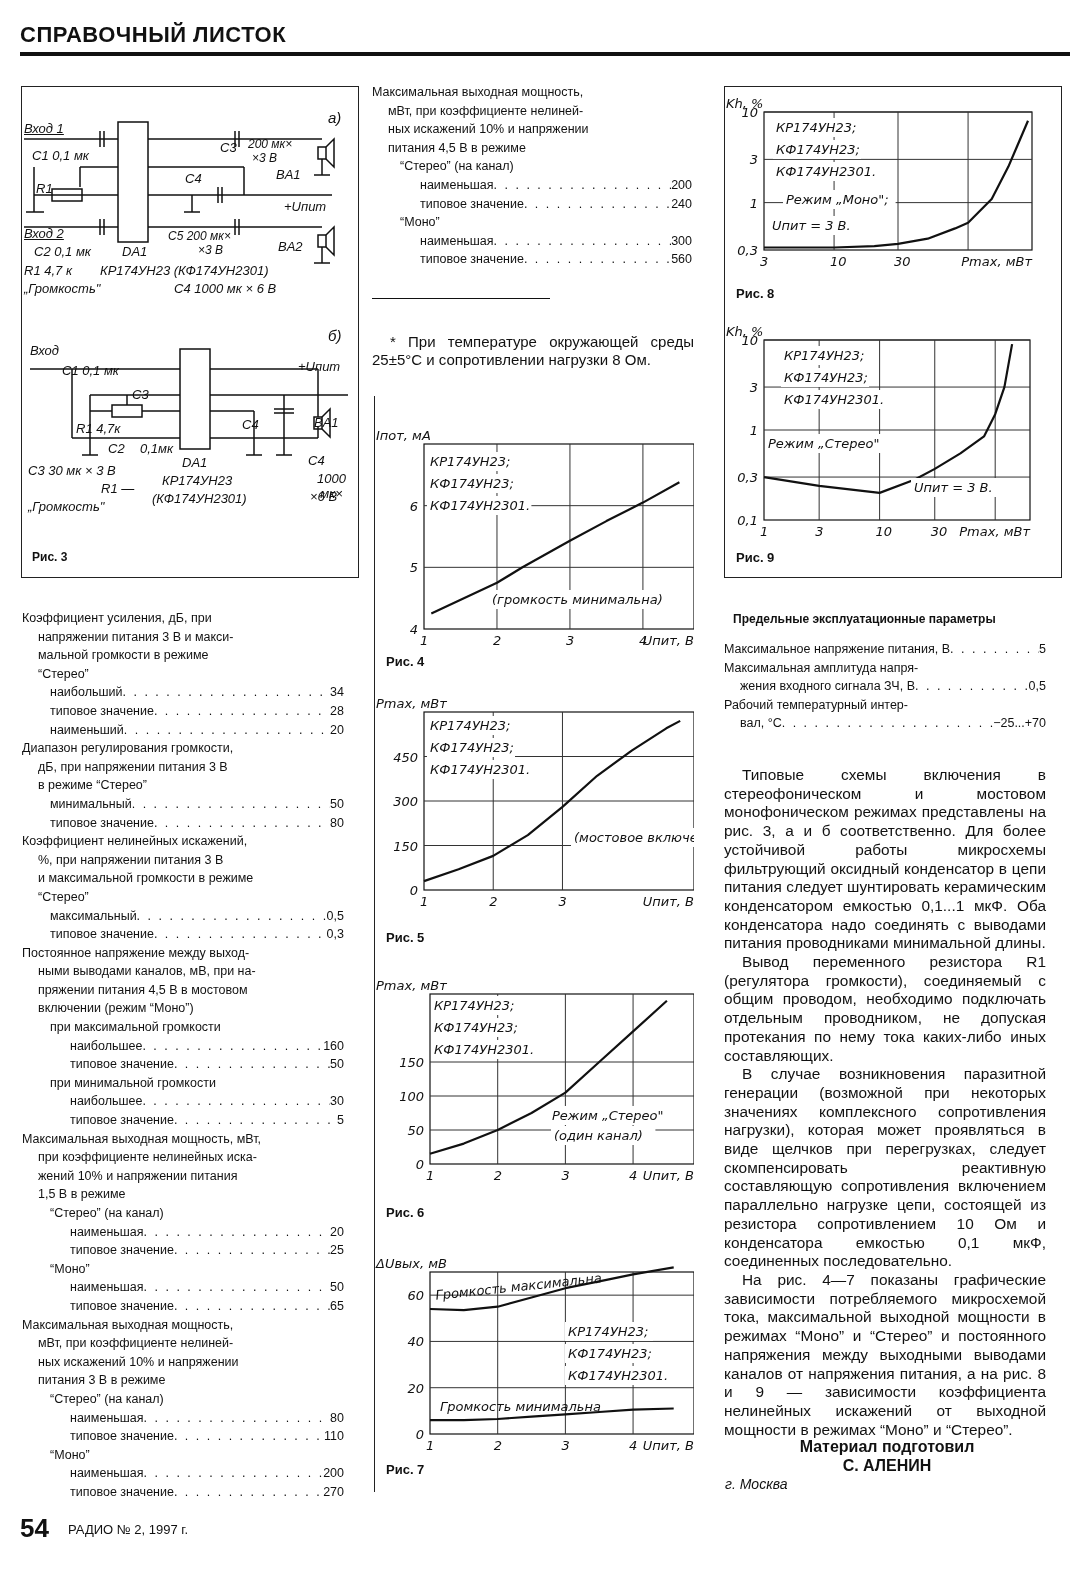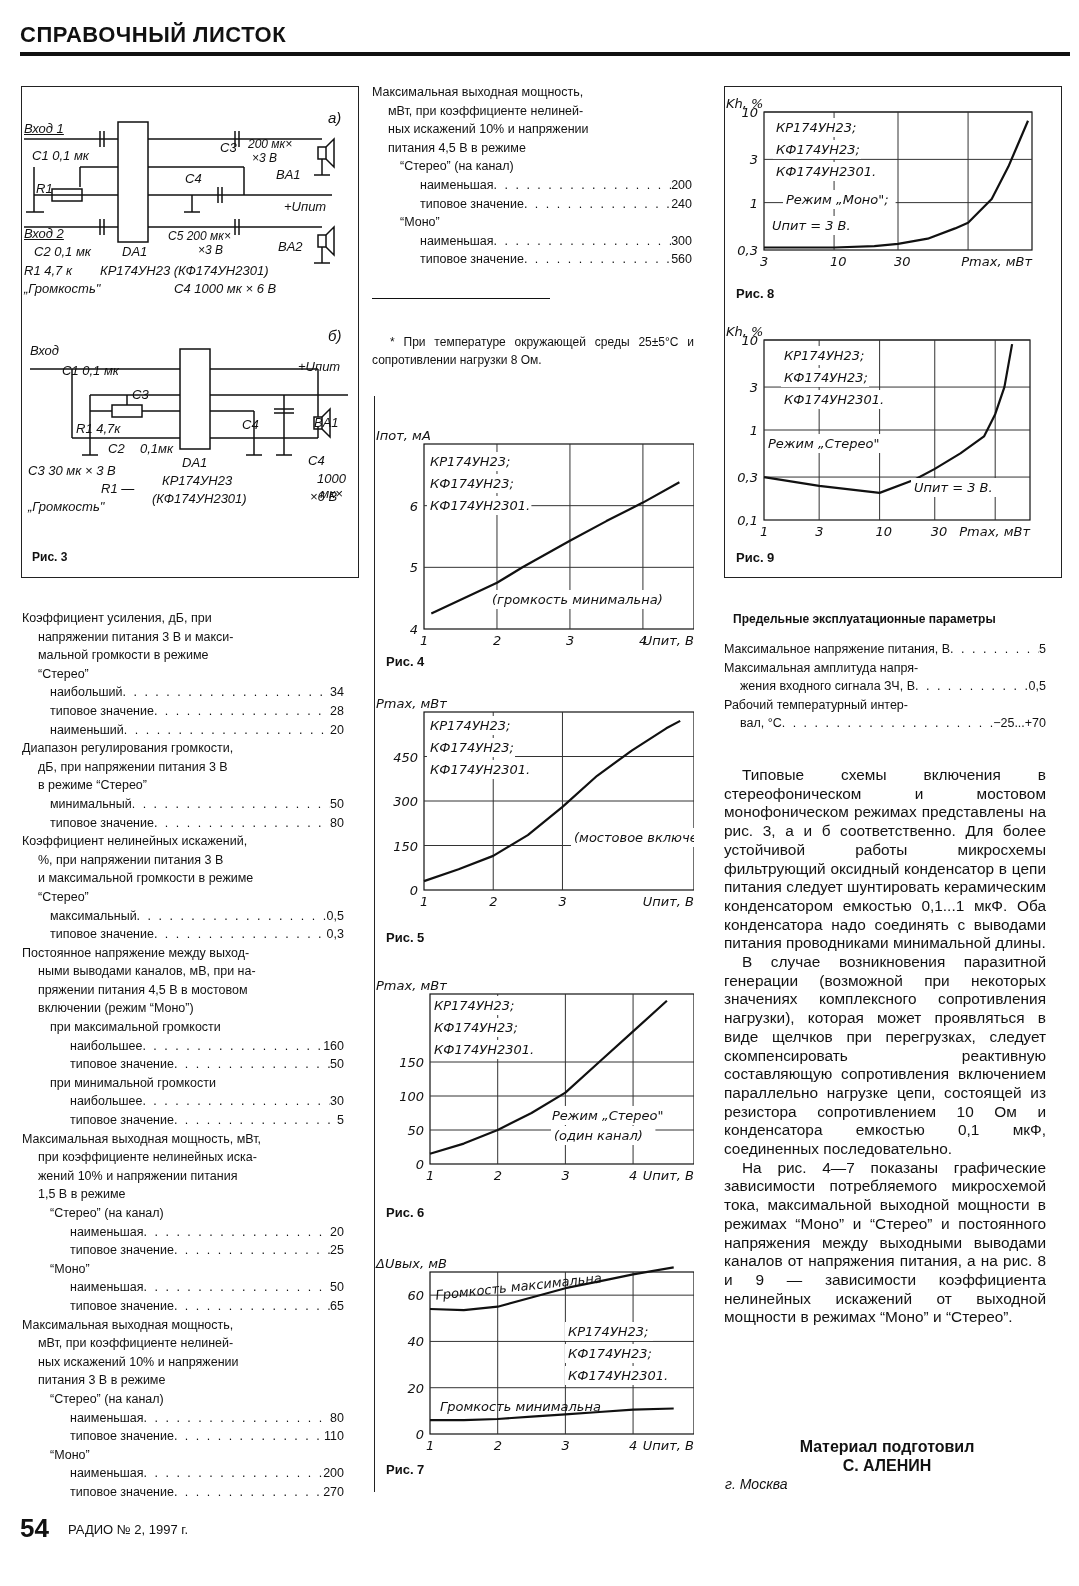"* При температуре окружающей среды" .footnote { font-size: 12px -> 15px }
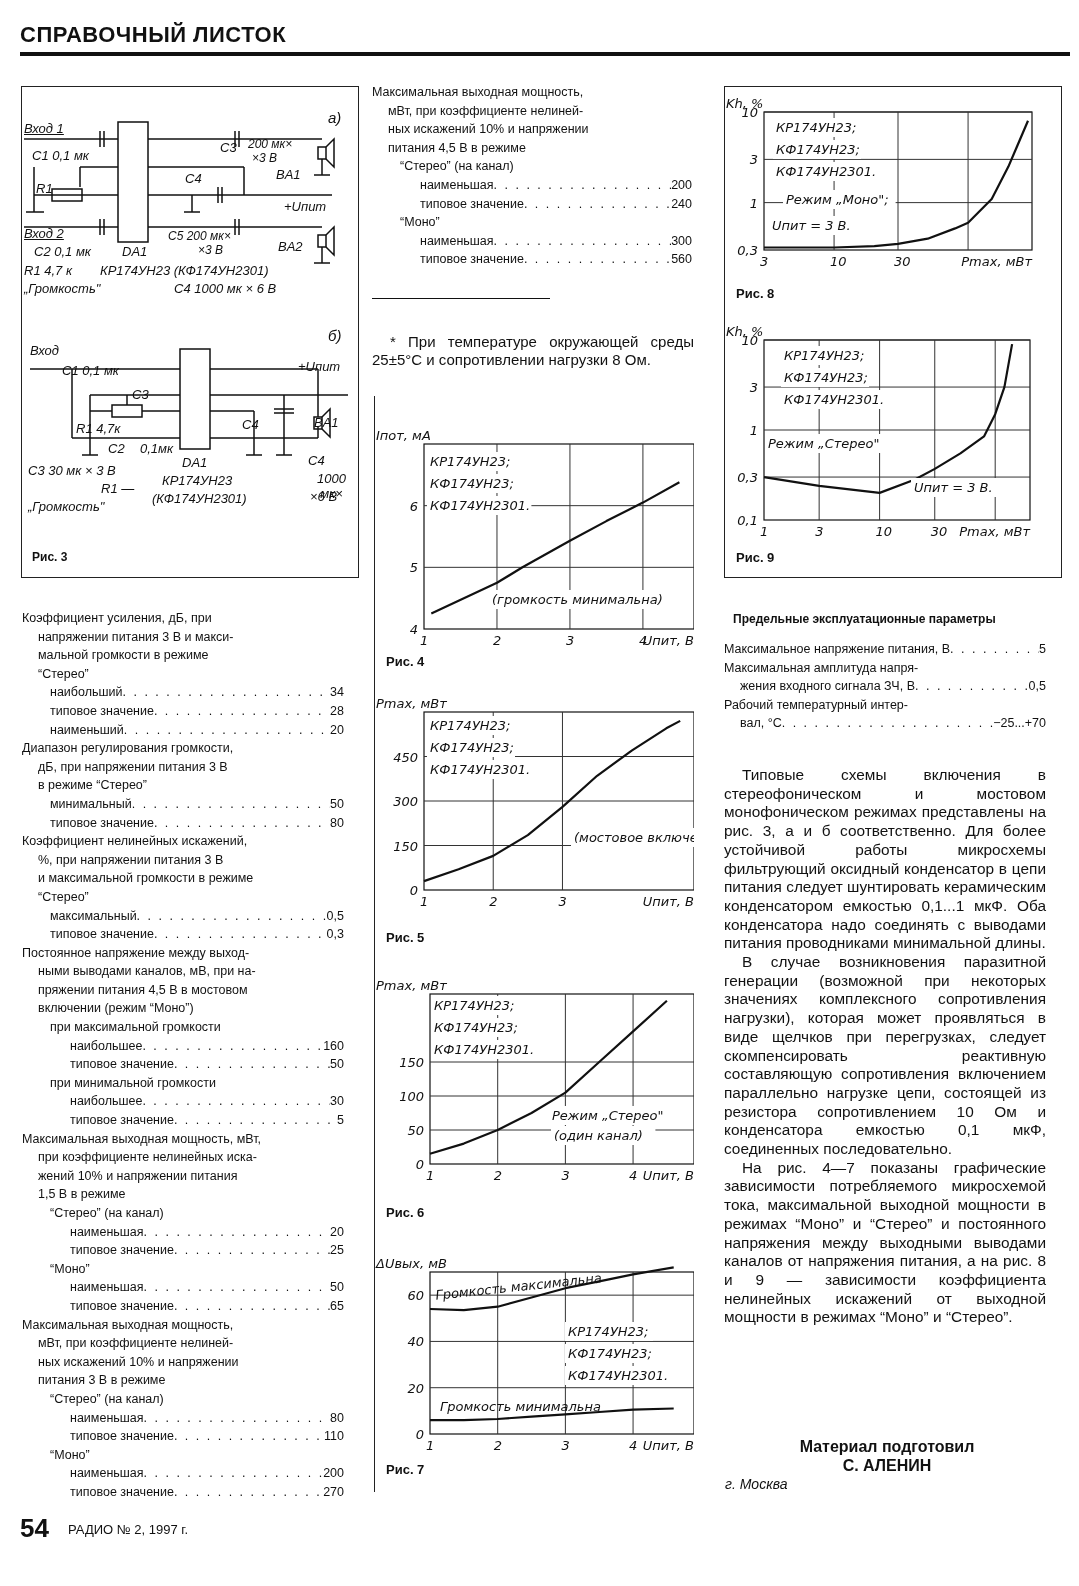"Вывод переменного резистора R1" p { html: none -> <p>Вывод переменного резистора R1 (регулятора громкости), соединяемый с общим проводом, необходимо подключать отдельным проводником, не допуская протекания по нему тока каких-либо иных составляющих.</p> }
